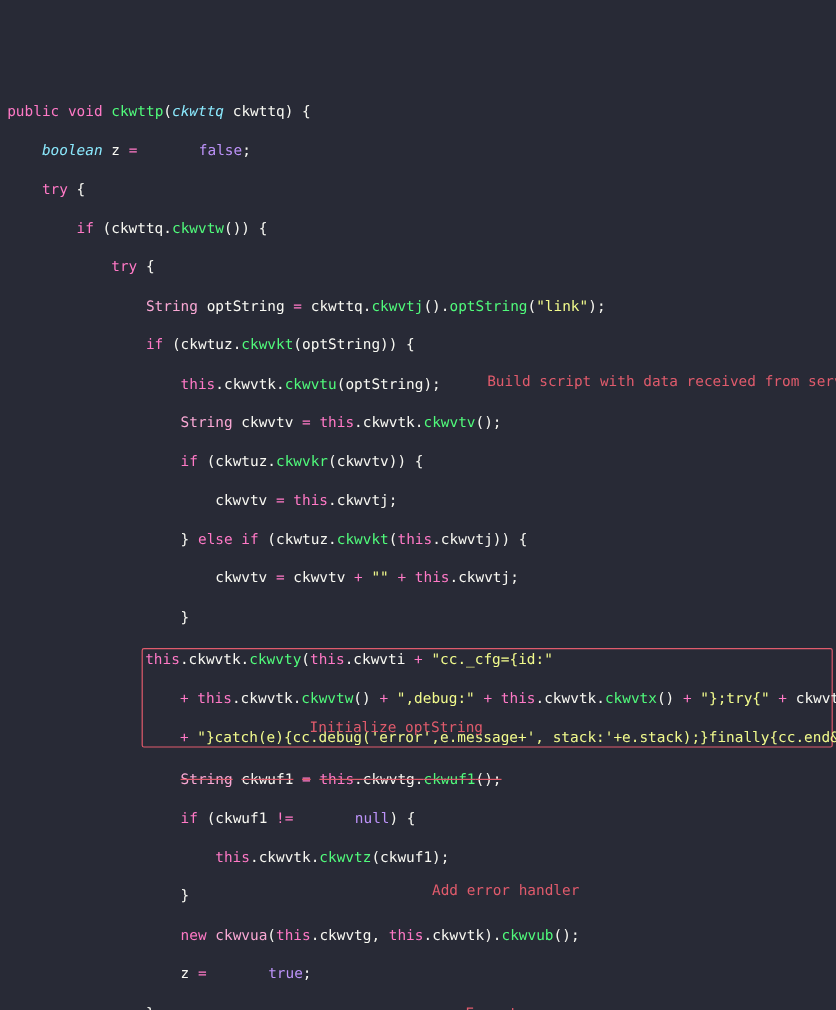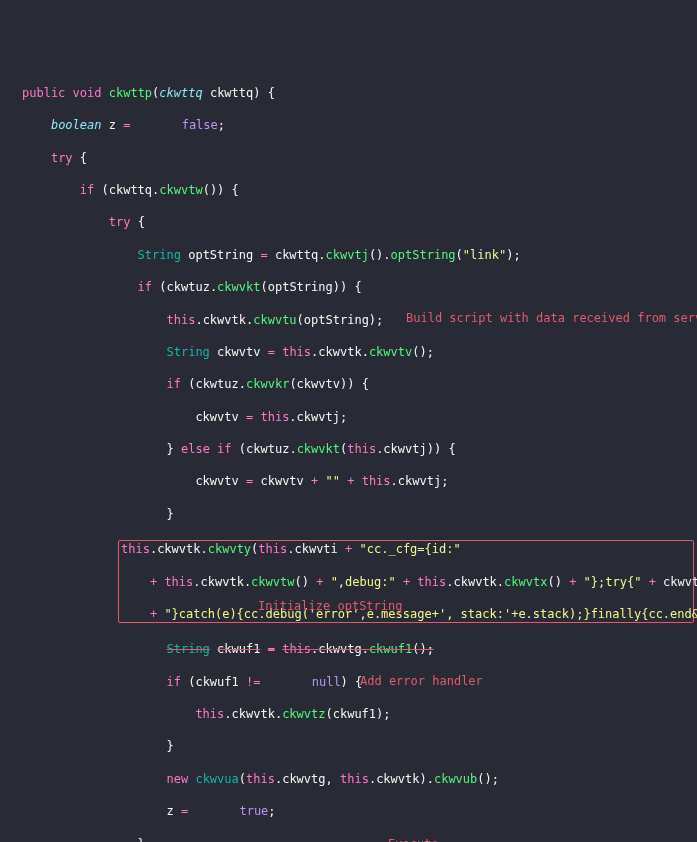"public void ckwttp(ckwttq ckwttq) {" .ln { padding-left: 22px -> 6px }
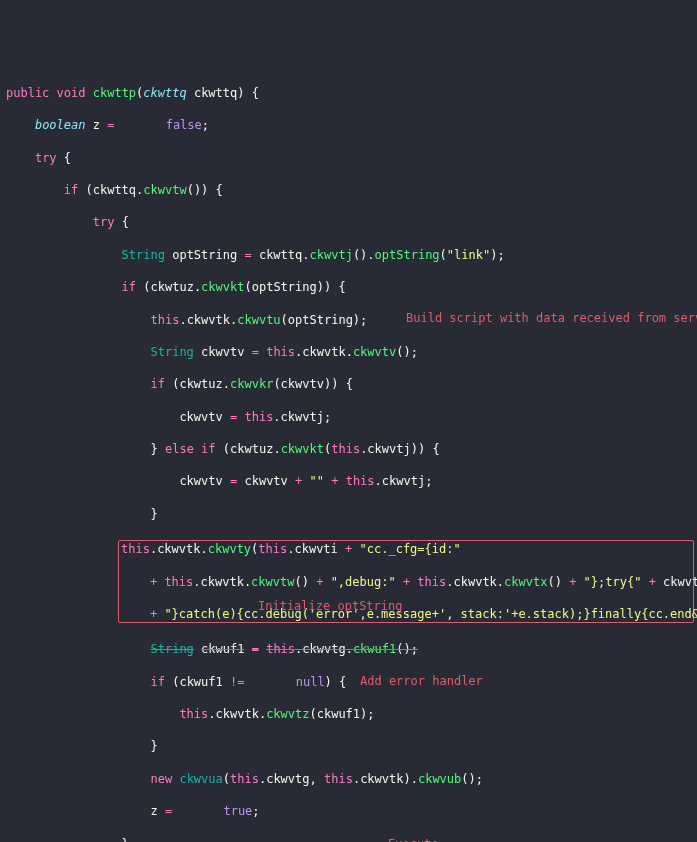"String" .cls { color: #14b8a6 -> #f9a8d4 }
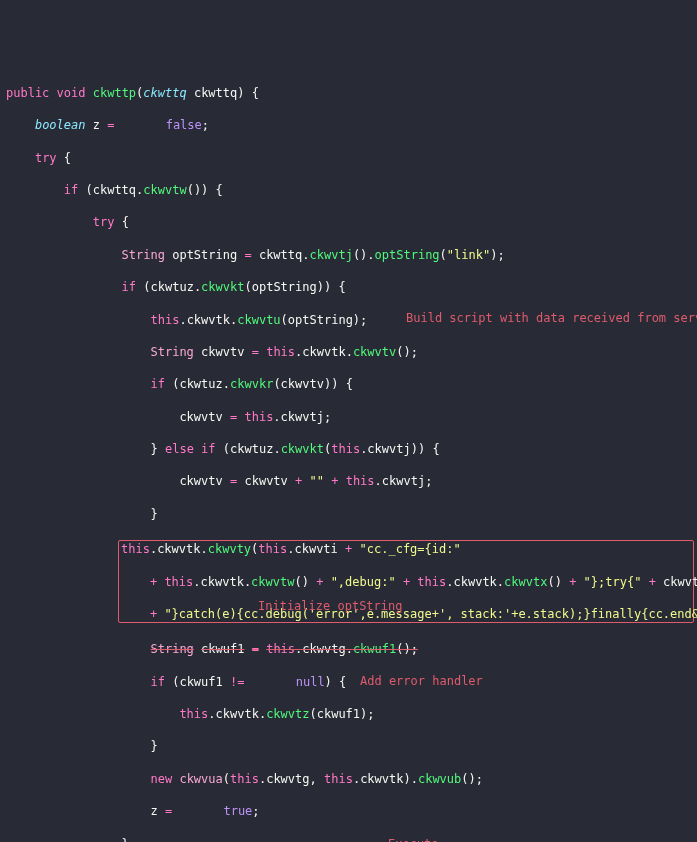"Add error handler" span.ann { top: 653px -> 714px }
